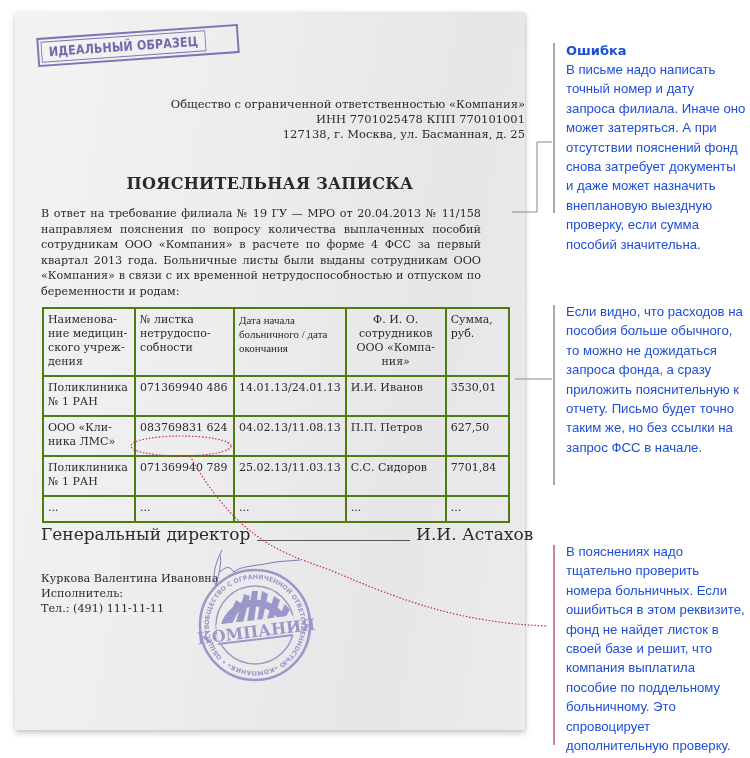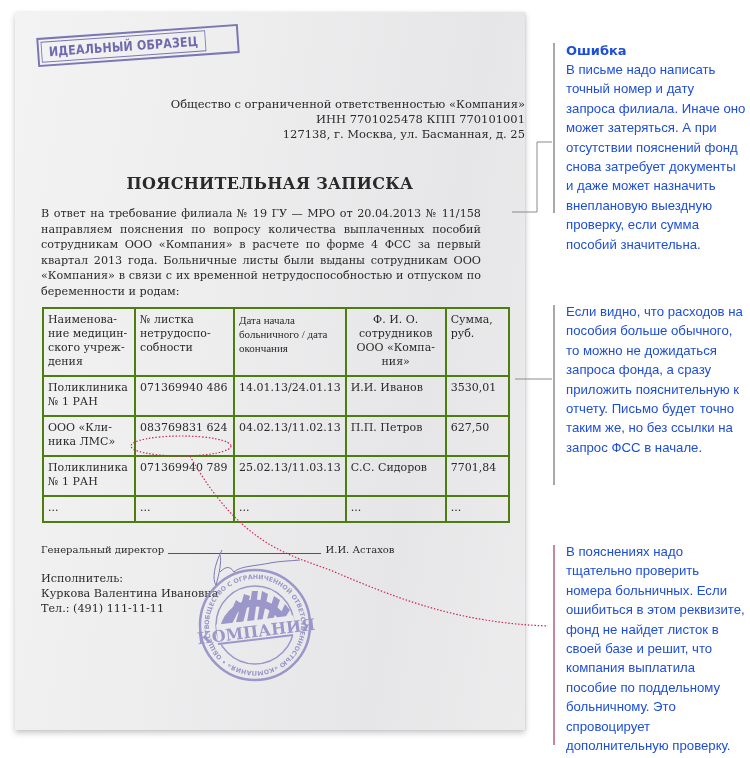"04.02.13/11.02.13" td { text: 04.02.13/11.02.13 -> 04.02.13/11.08.13 }
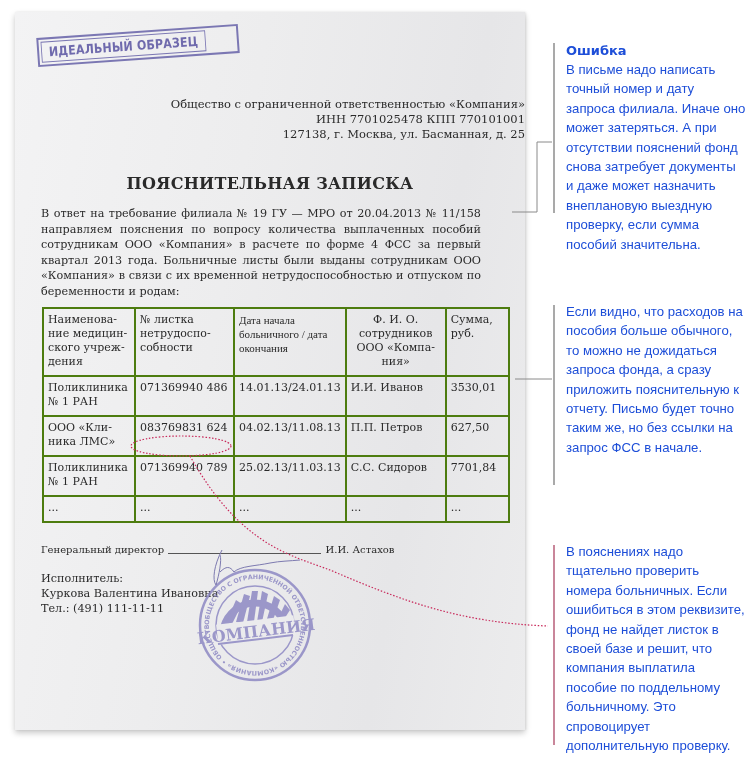"Генеральный директор И.И. Астахов" .sign-row { font-size: 10px -> 17px; top: 544px -> 524px }
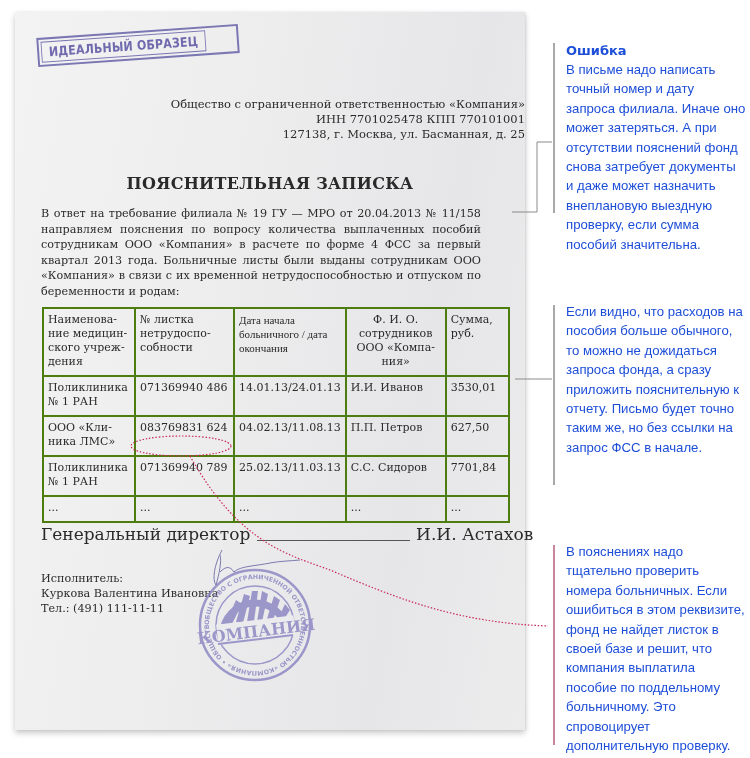"Исполнитель:" div { order: before "Куркова Валентина Ивановна" -> after "Куркова Валентина Ивановна" }
